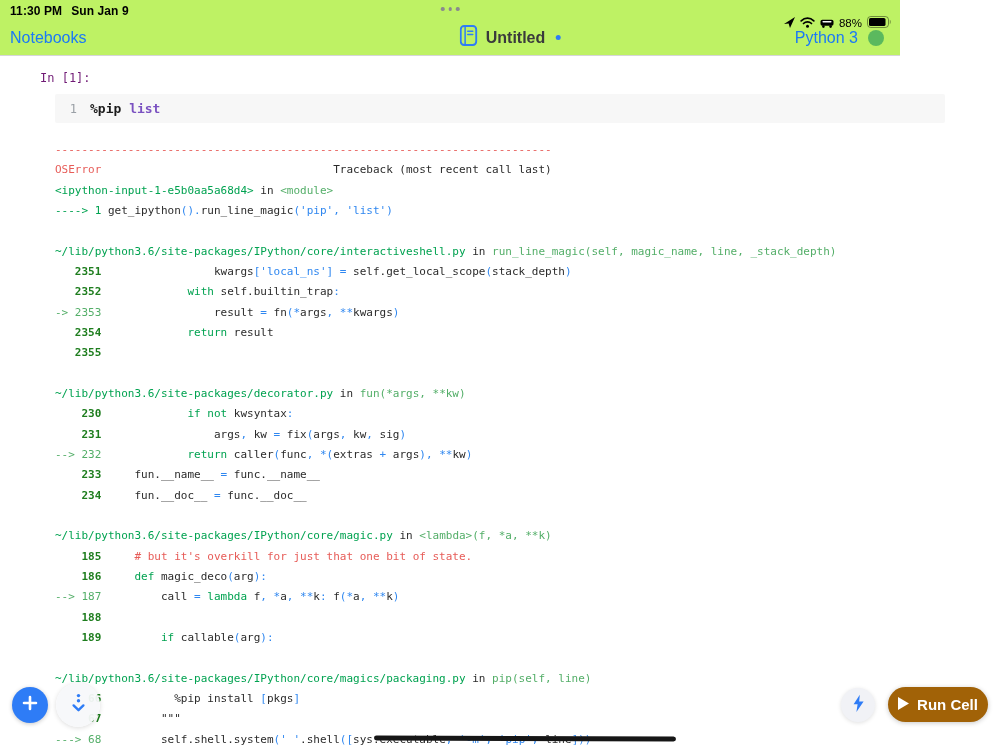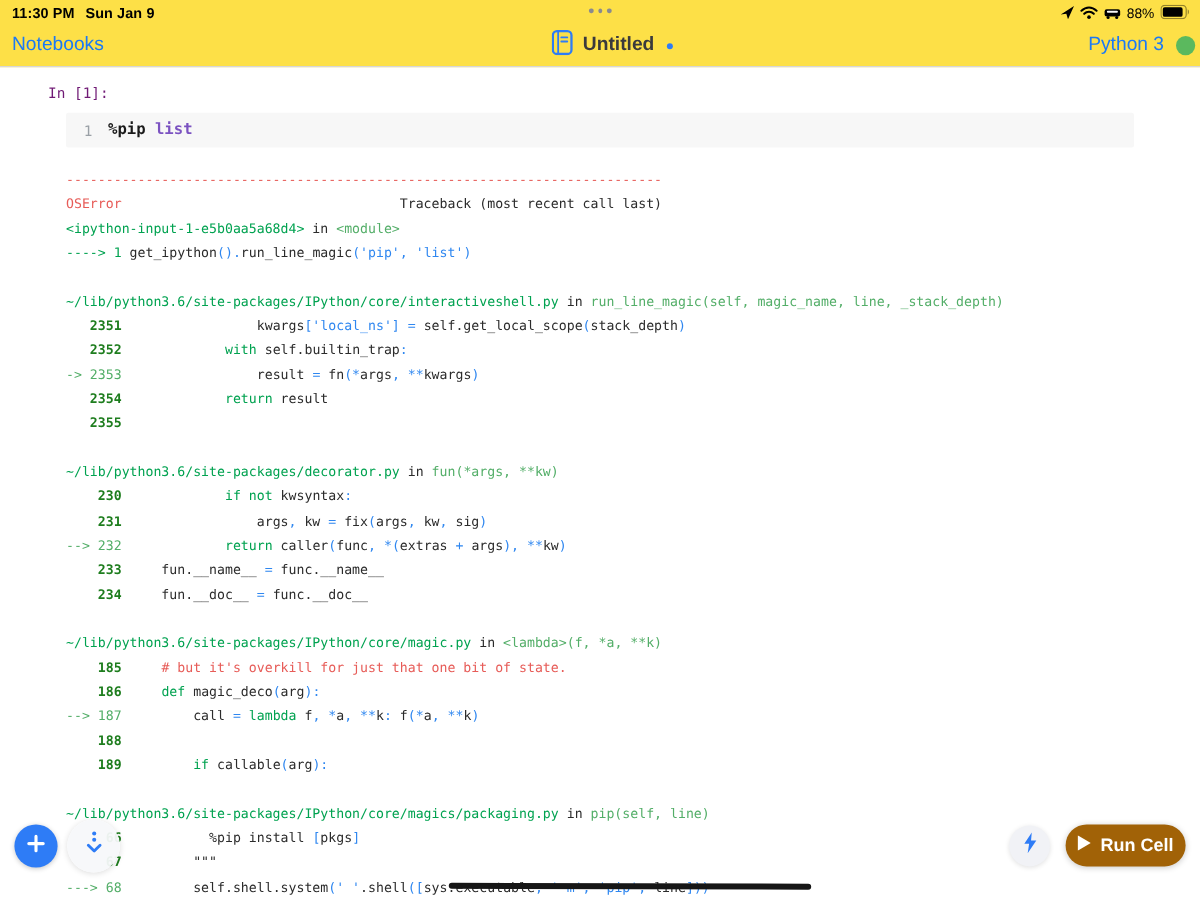"11:30 PM Sun Jan 9" .topbar { background: #fde047 -> #bef264; width: 1000px -> 900px }
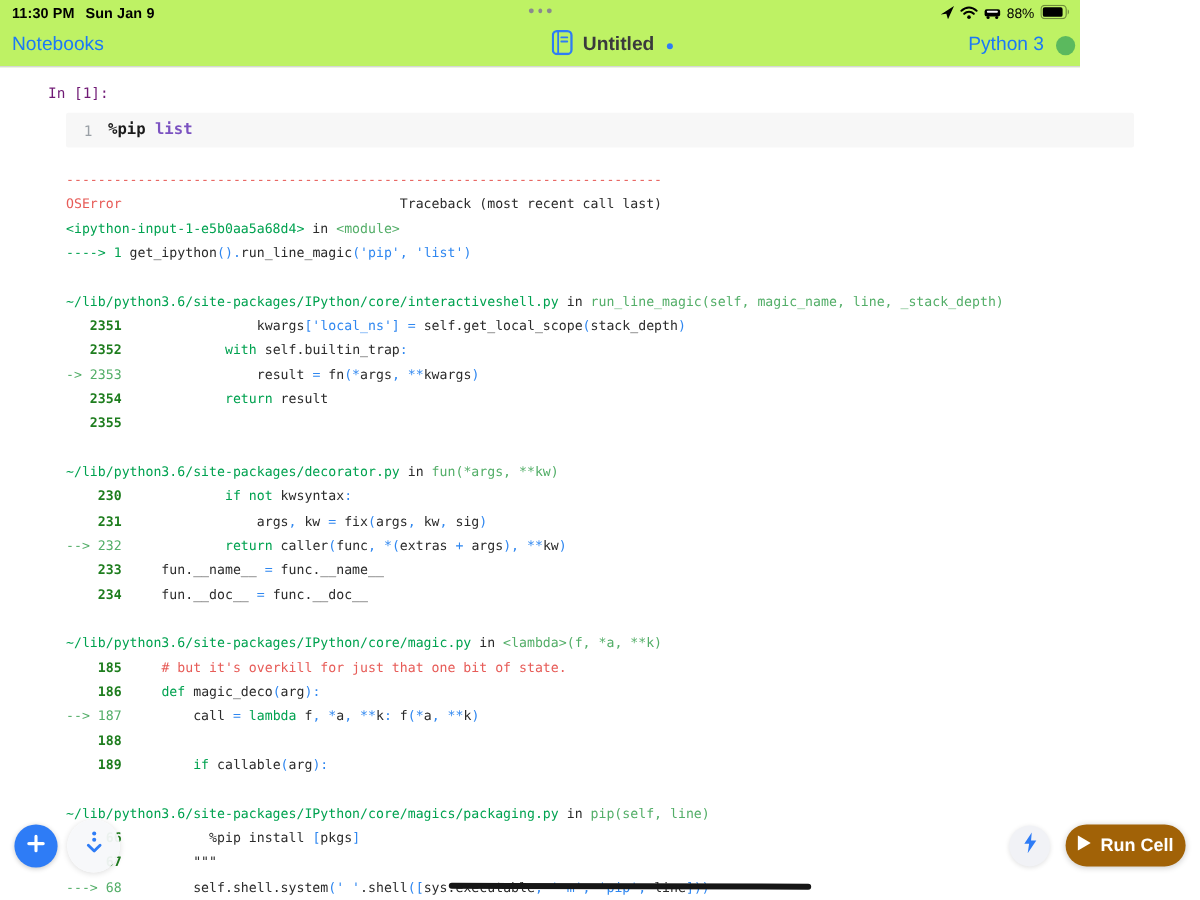"88%" .statusicons { top: 4px -> 15px }
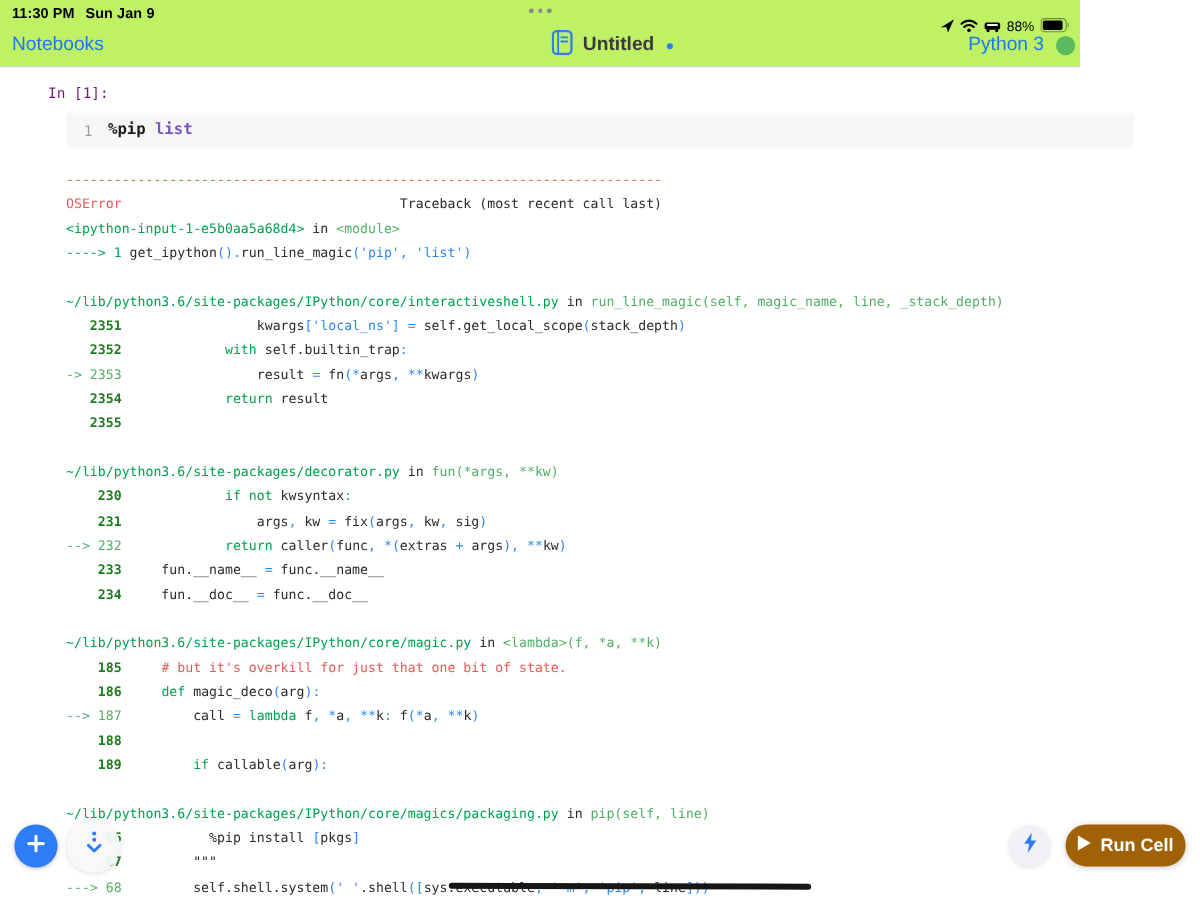"Python 3" .kernelgroup { right: 4px -> 16px }
